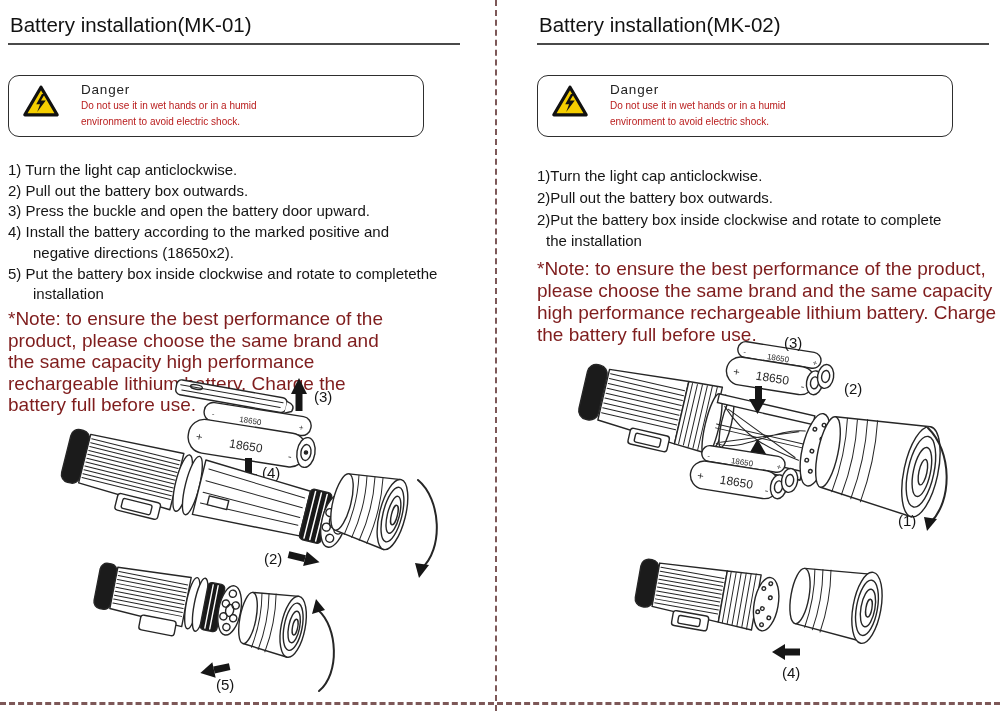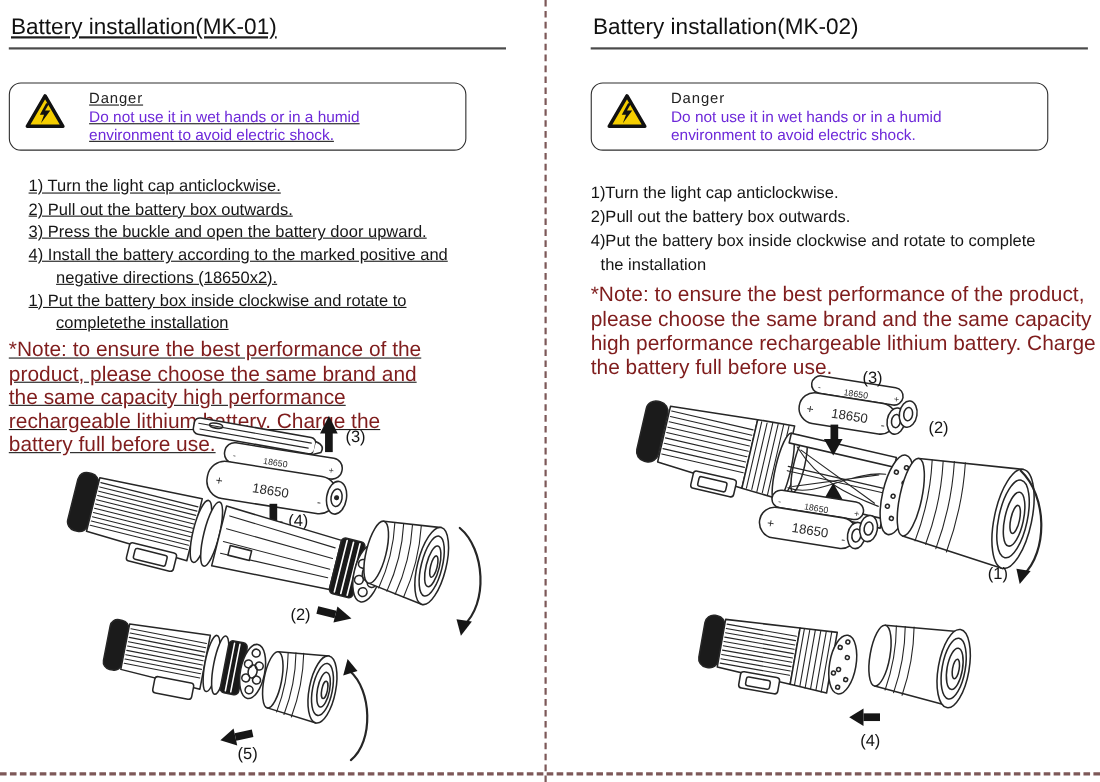"Battery installation(MK-01)" .col.left { text-decoration: underline -> none }
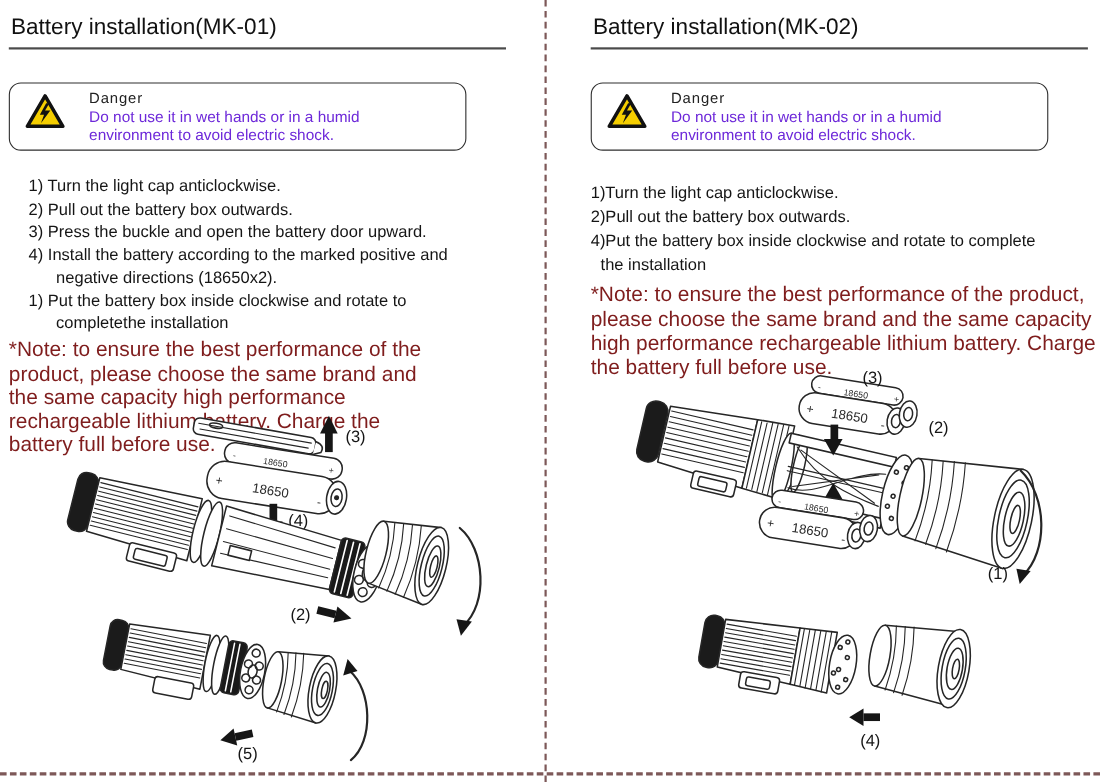"Do not use it in" .danger-text { color: #6d28d9 -> #b91c1c; font-size: 14px -> 10px }
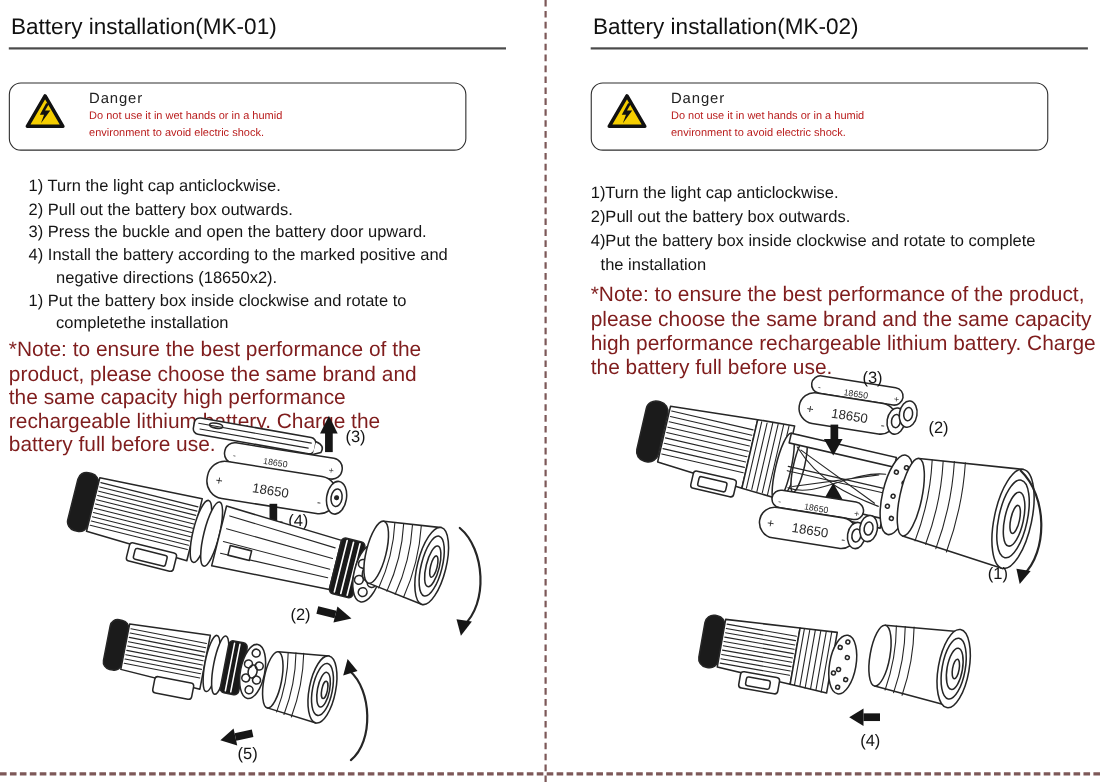"1) Turn the light cap" .left .step { margin-left: 18px -> none }
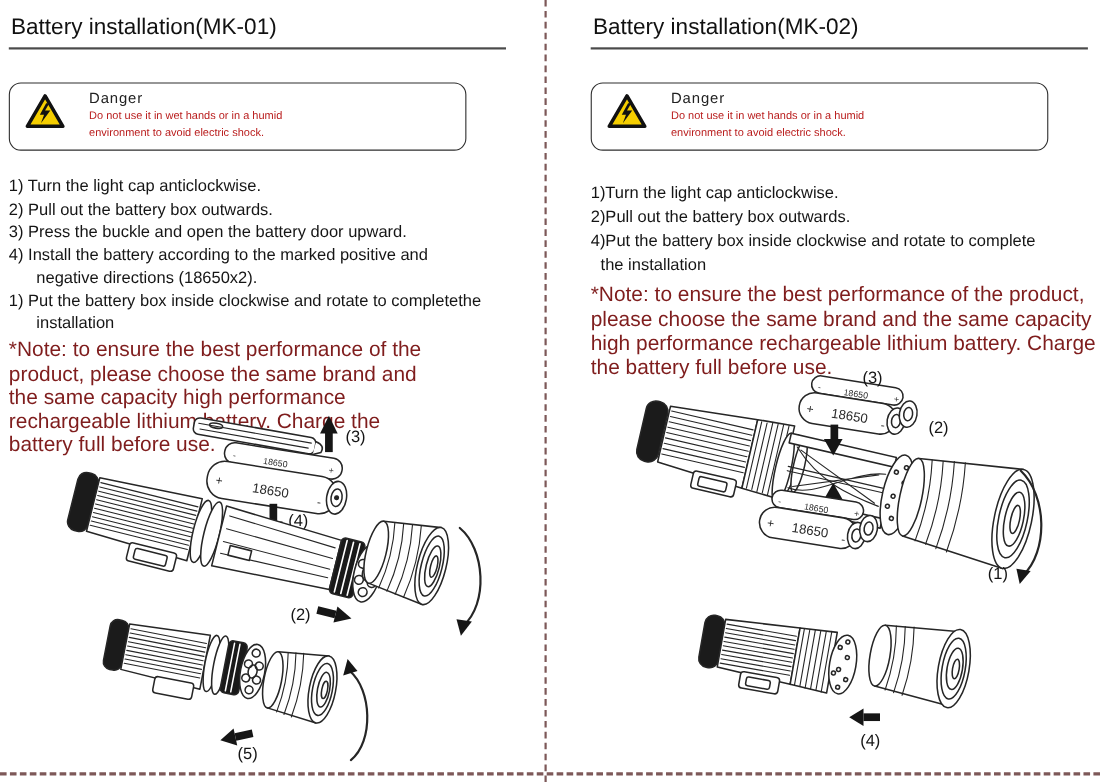"4)Put the battery box inside" div.step { text: 4 -> 2 }
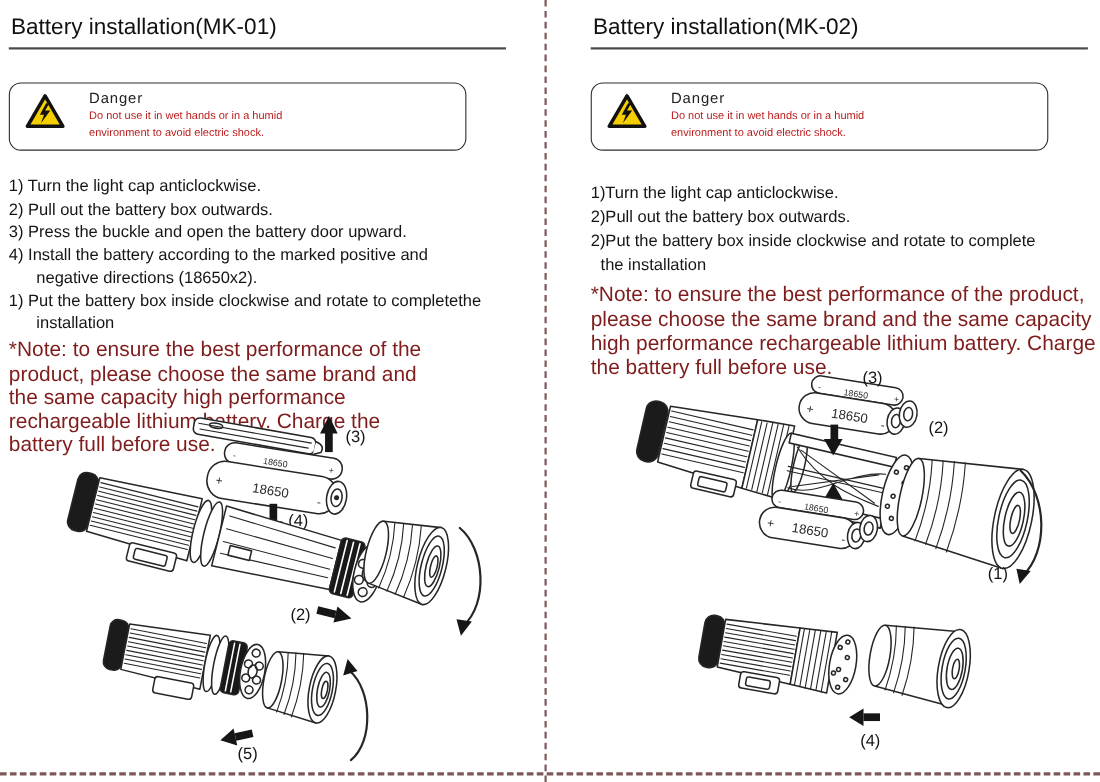"1) Put the battery box" div.step { text: 1 -> 5 }
